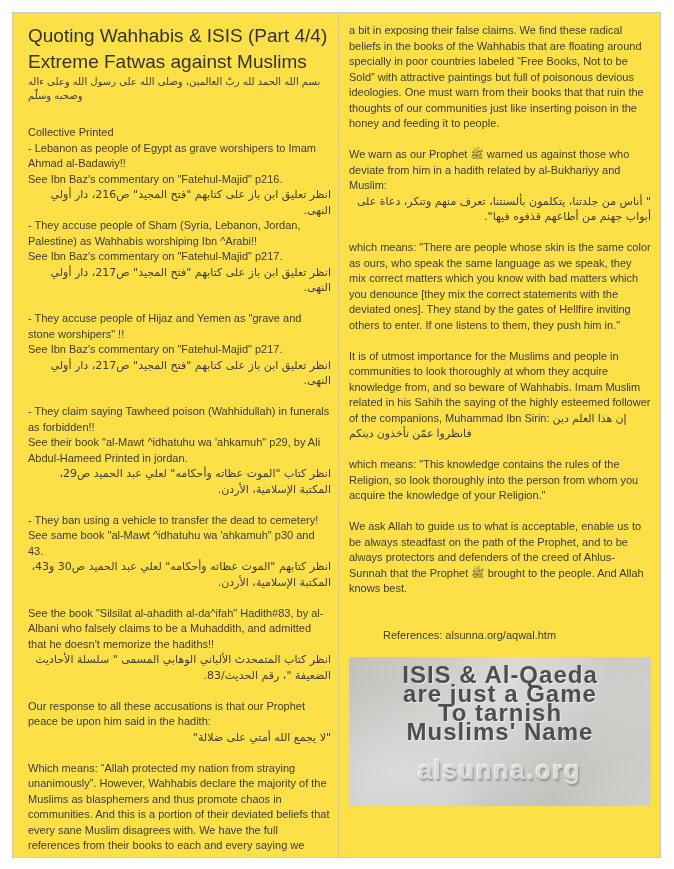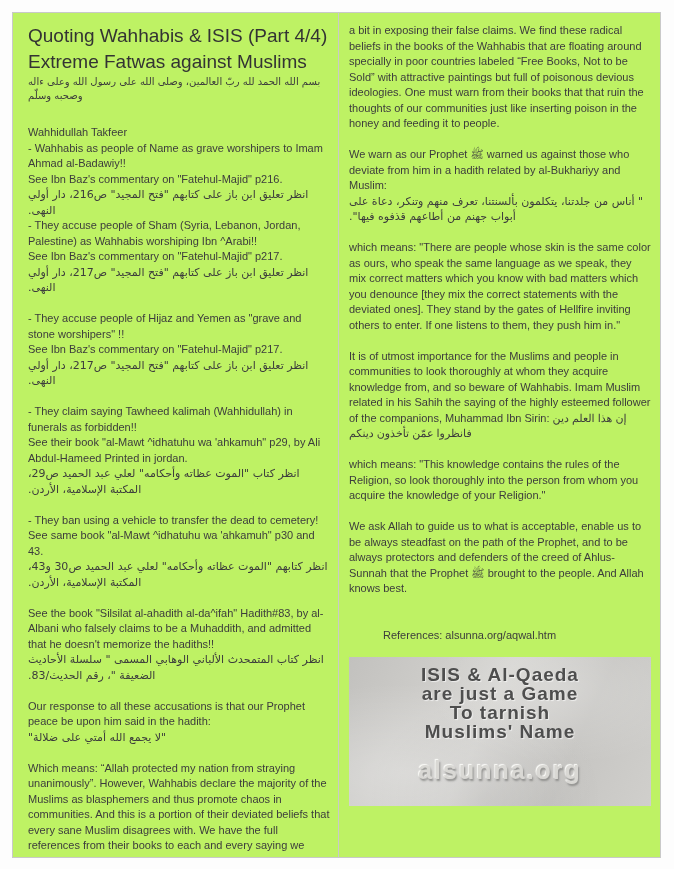"Quoting Wahhabis & ISIS (Part" .sheet { background: #bef264 -> #fde047 }
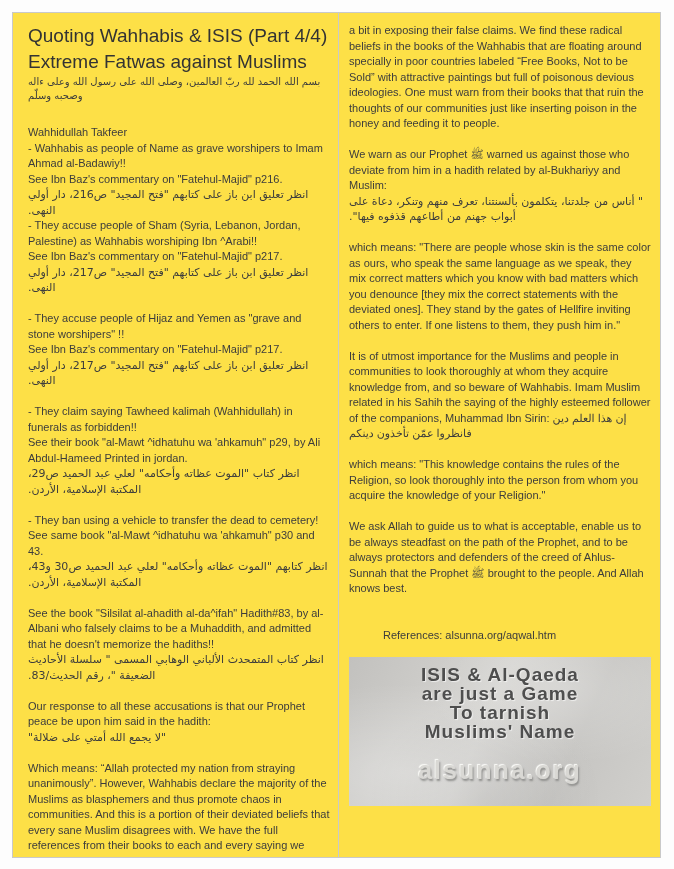"Wahhidullah Takfeer" div.para { text: Wahhidullah Takfeer -> Collective Printed }
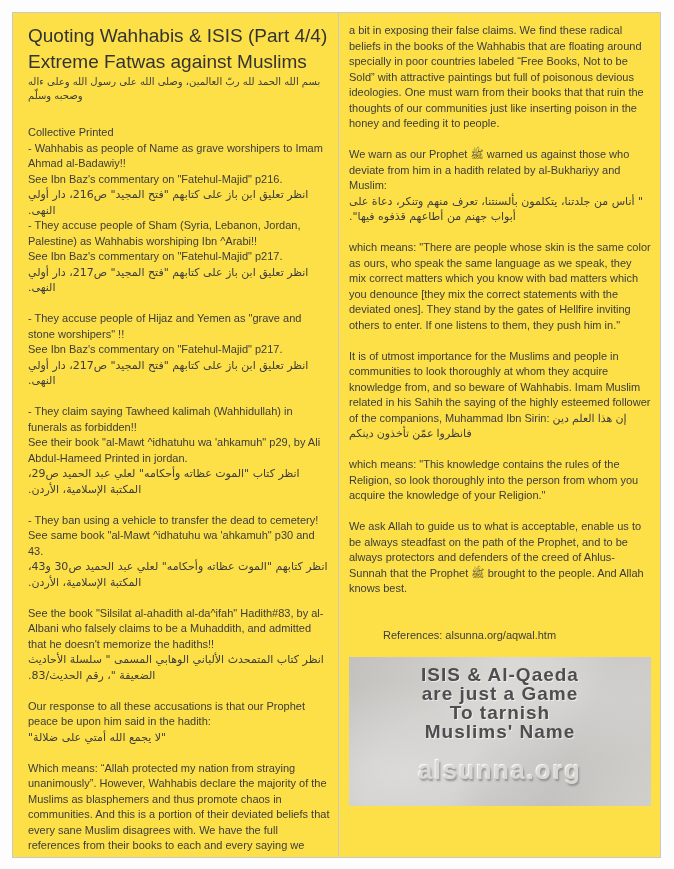"- Wahhabis as people of" div.para { text: Wahhabis as people of Name -> Lebanon as people of Egypt }
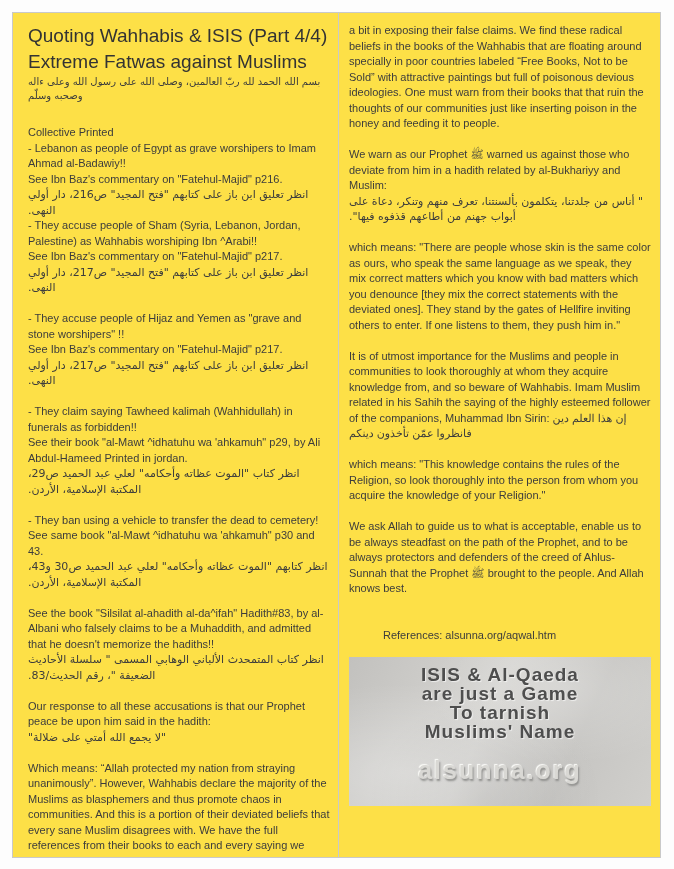"انظر تعليق ابن باز على" .ar { text-align: left -> right }
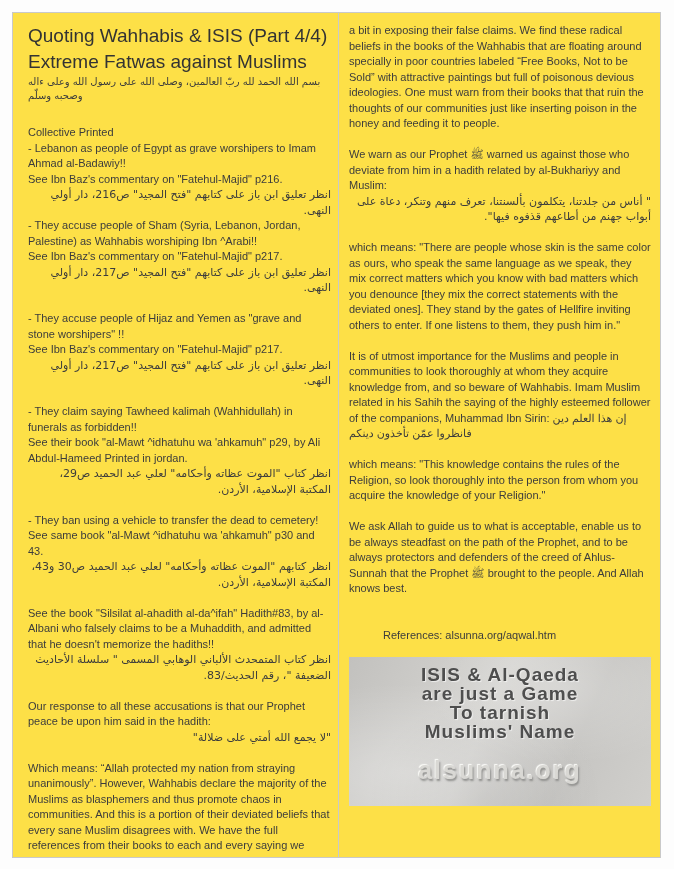"- They claim saying Tawheed" div.para { text: kalimah -> poison }
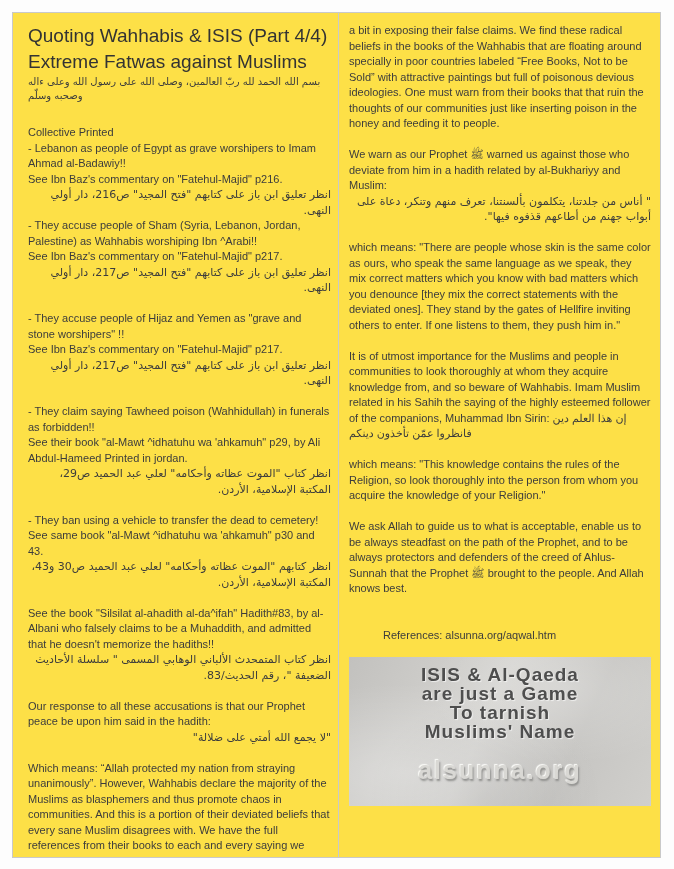"ISIS & Al-Qaeda" .poster-en { font-size: 19px -> 24px }
